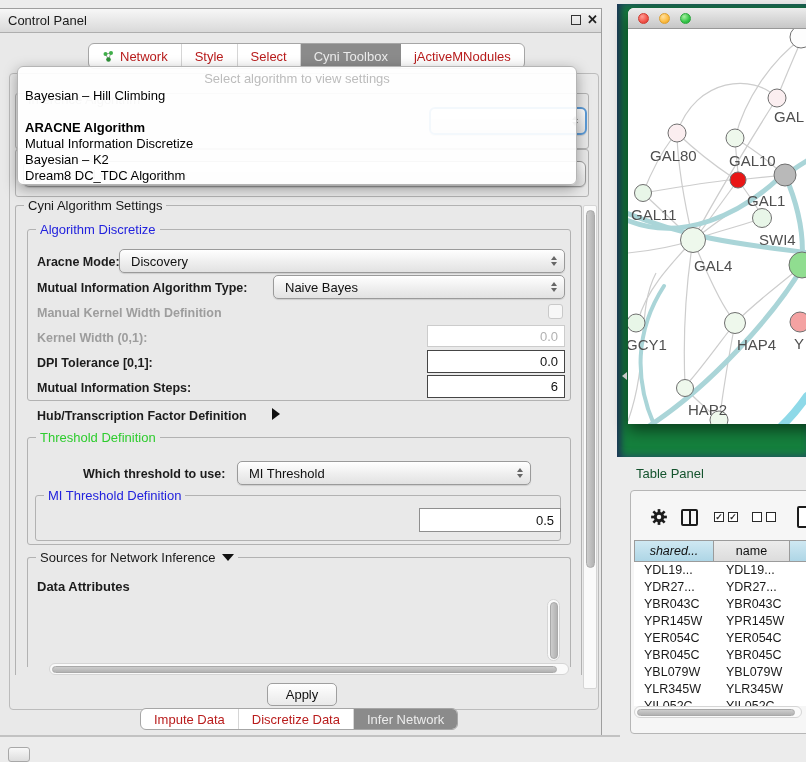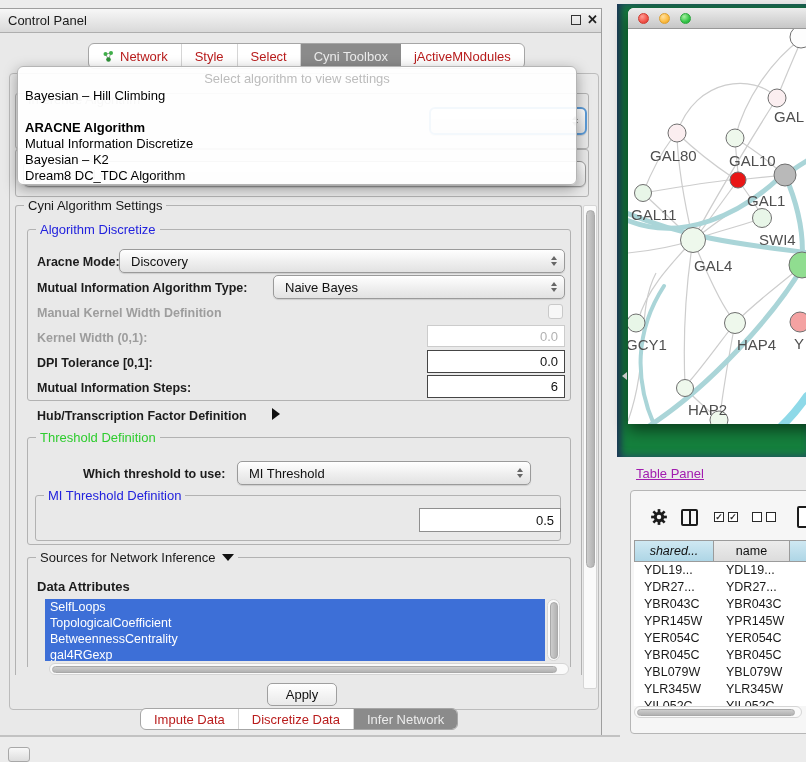"Table Panel" #tp-title { color: #a21caf -> #14532d; text-decoration: underline -> none }
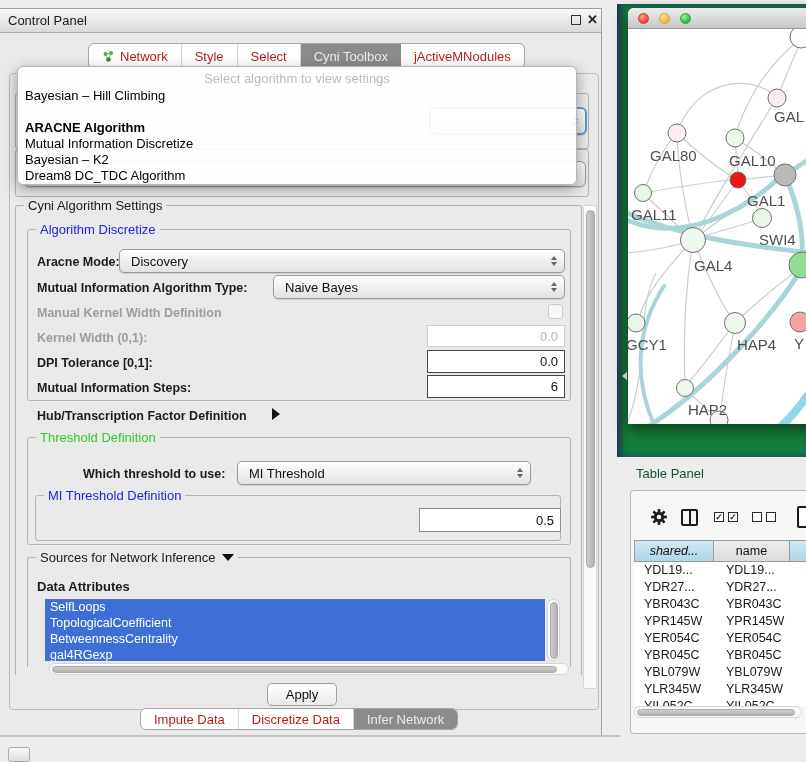"SelfLoops" div { html: <div> <div>SelfLoops</div> <div>TopologicalCoefficient</div> <div>BetweennessCentrality</div> <div>gal4RGexp</div> </div> -> none }
